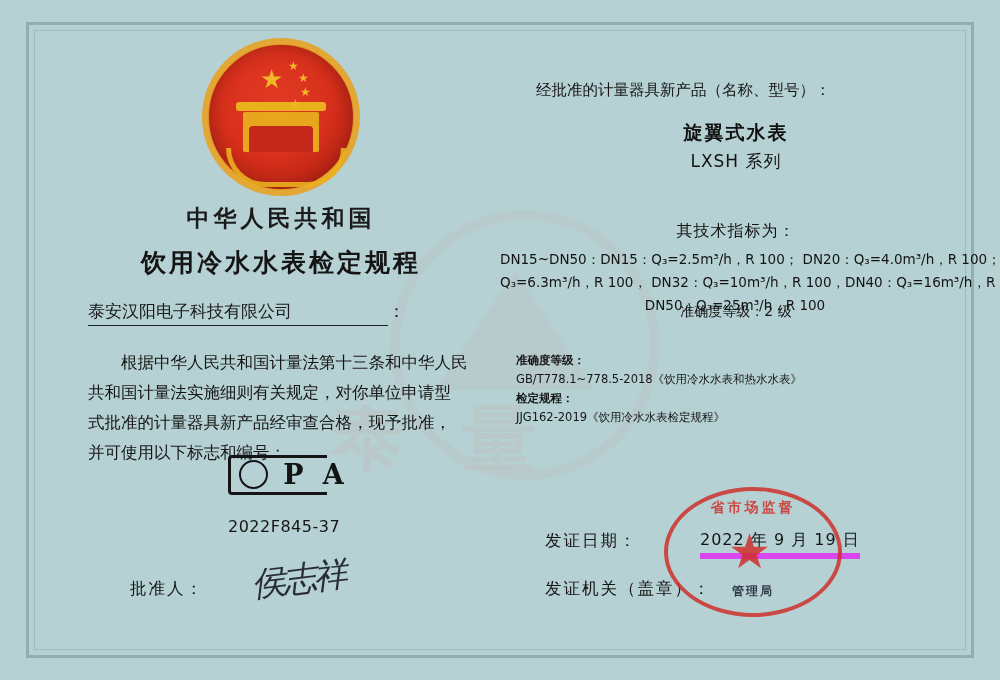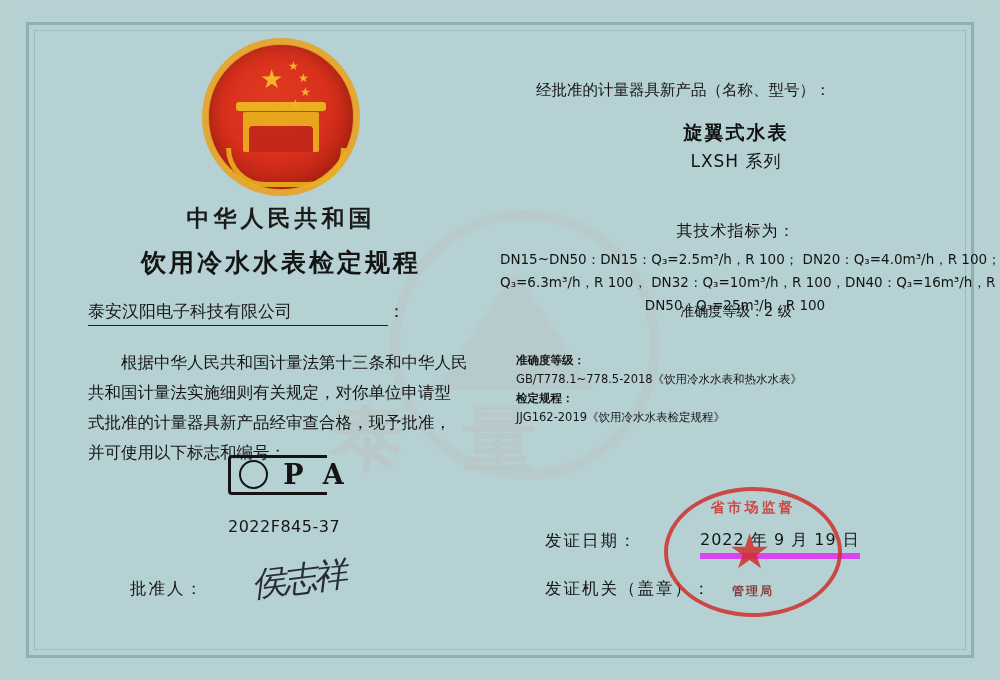"管理局" .seal .bottom-text { color: #7f1d1d -> #0f172a }
